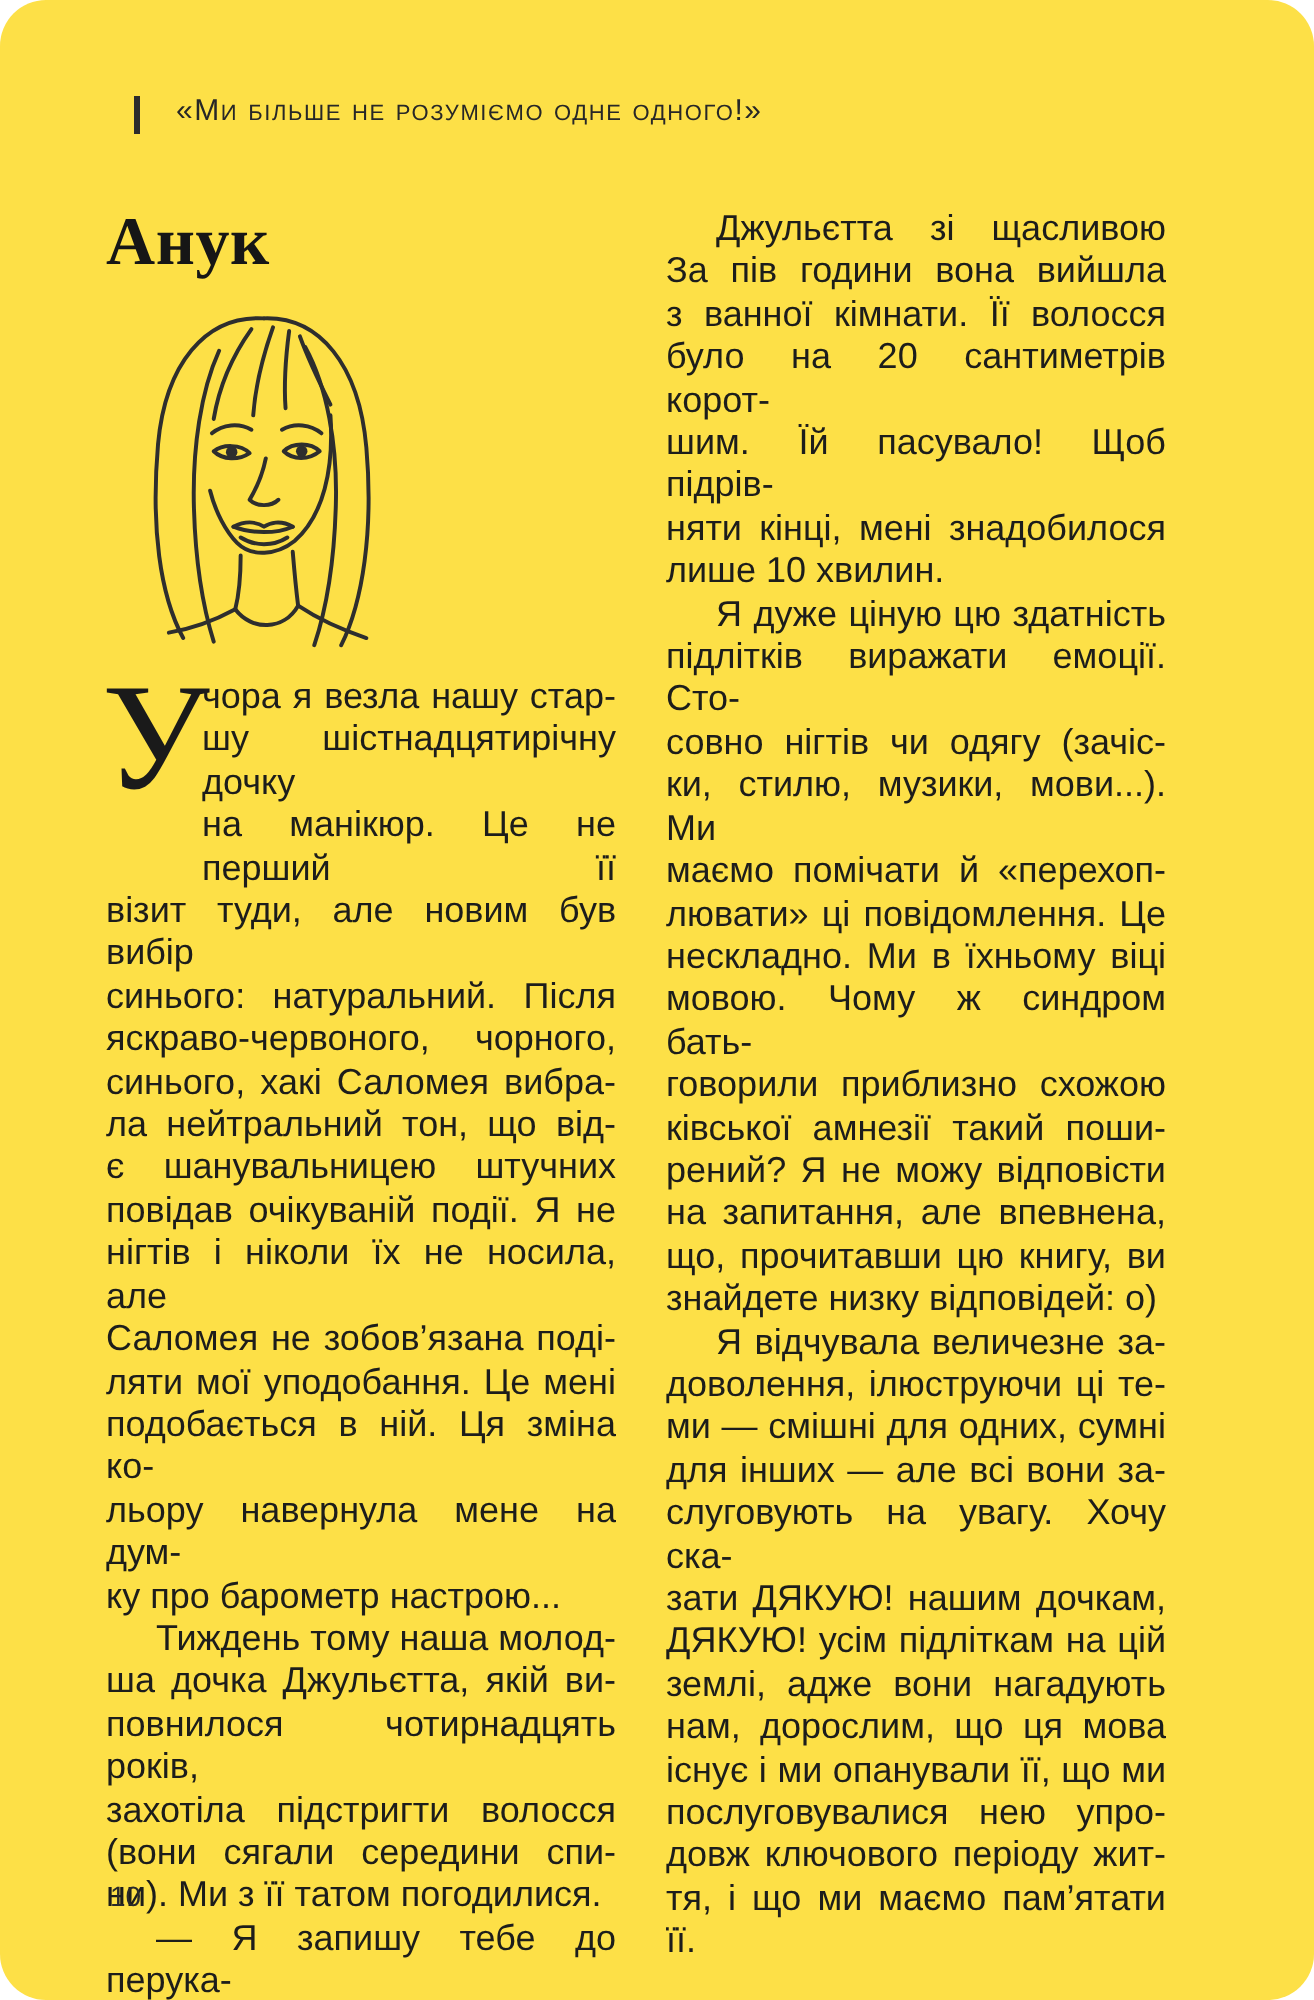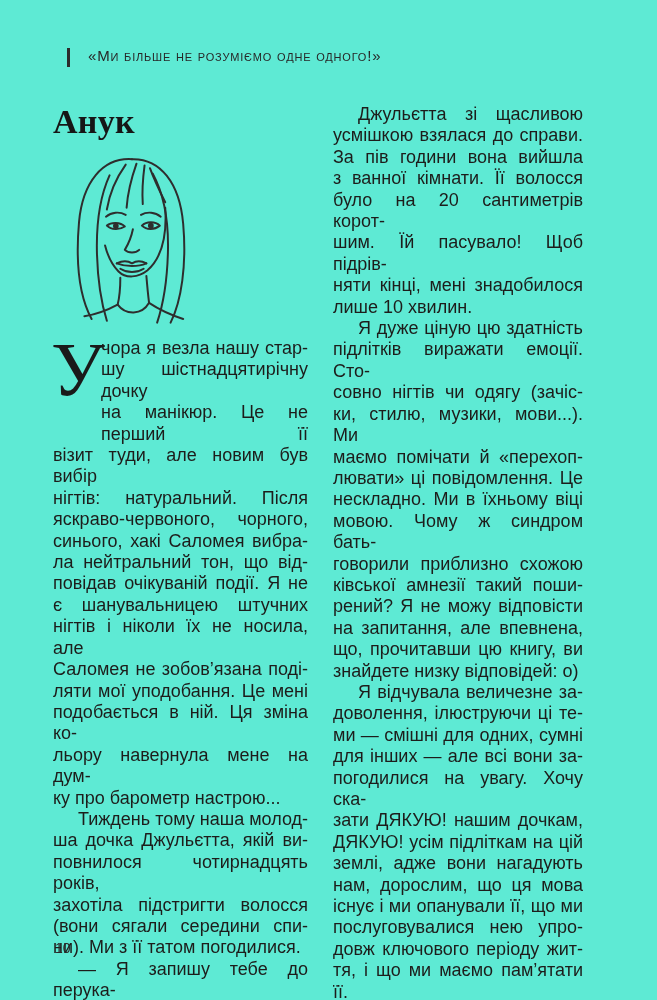"«Ми більше не розуміємо одне" .page { background: #5eead4 -> #fde047; border-radius: none -> 23px }
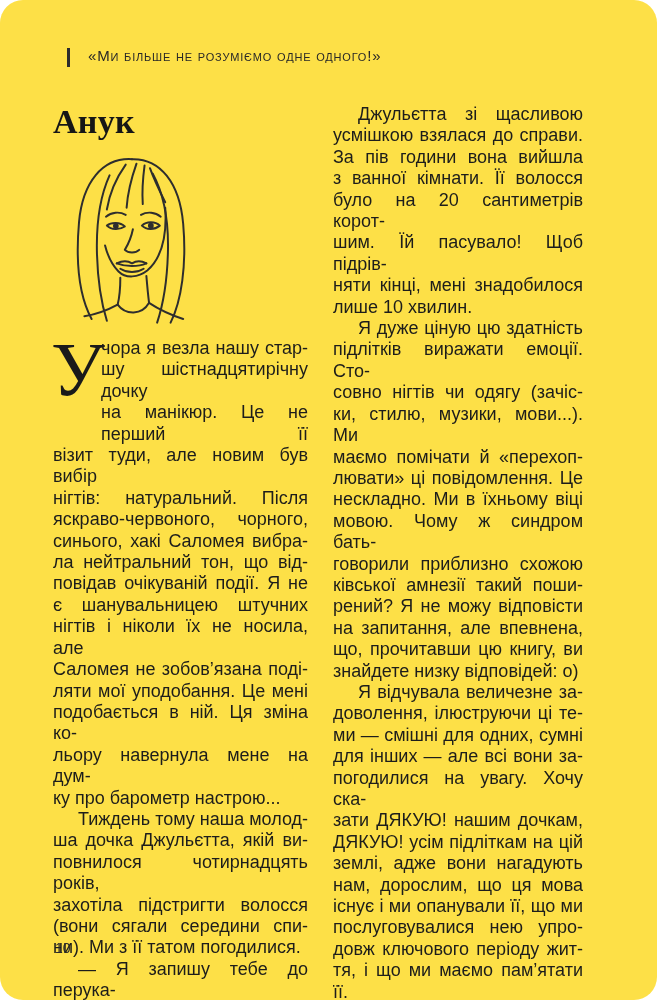"усмішкою взялася до справи." div.tline { html: <div>усмішкою взялася до справи.</div> -> none }
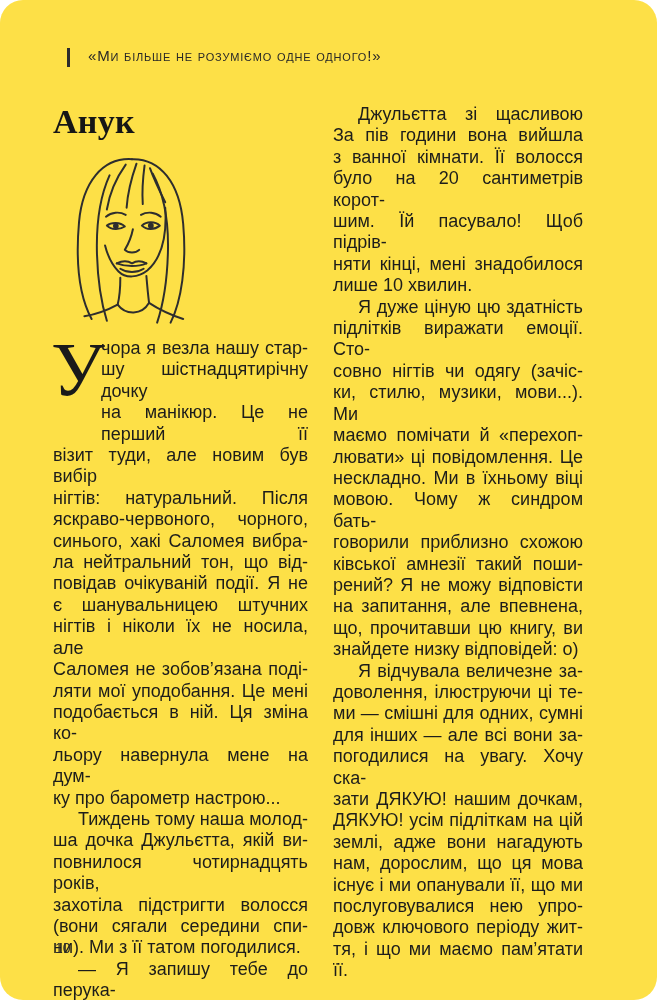"нігтів: натуральний. Після" div.tline { text: нігтів -> синього }
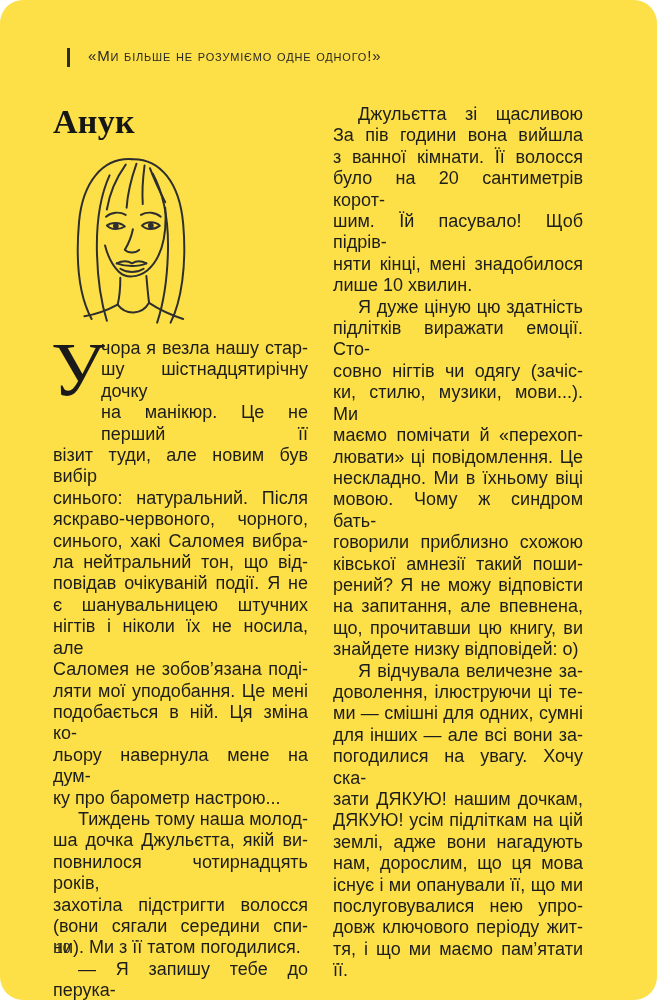"повідав очікуваній події. Я не" div.tline { order: before "є шанувальницею штучних" -> after "є шанувальницею штучних" }
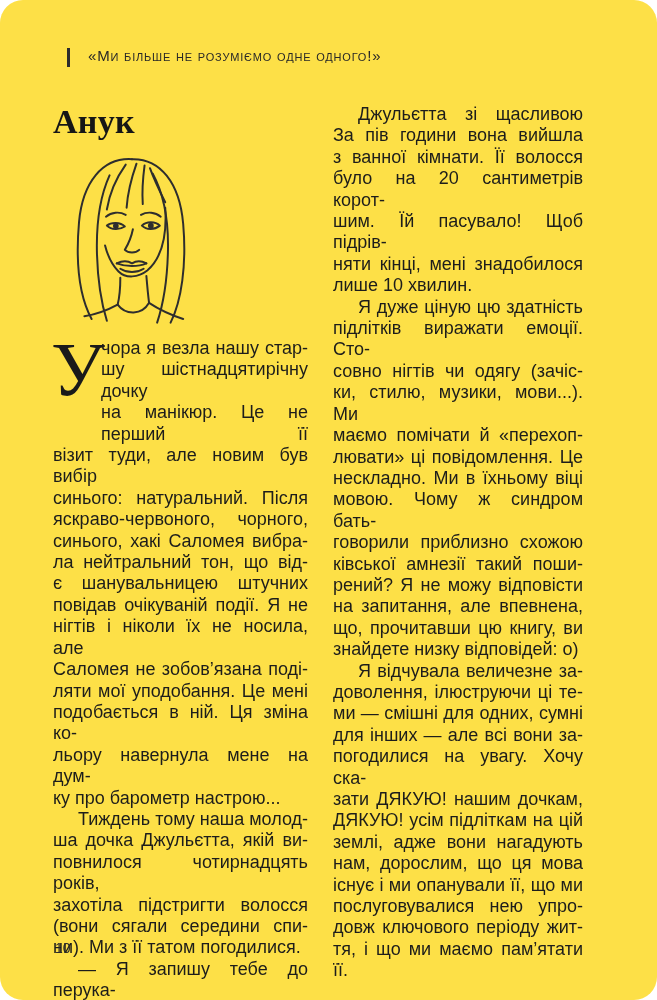"погодилися на увагу. Хочу ска-" div.tline { text: погодилися -> слуговують }
